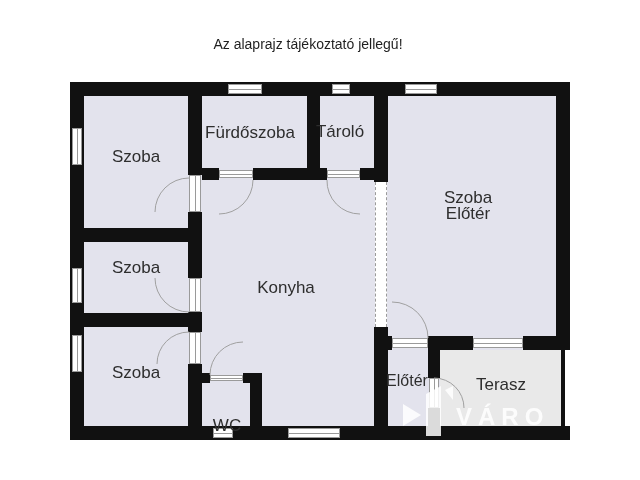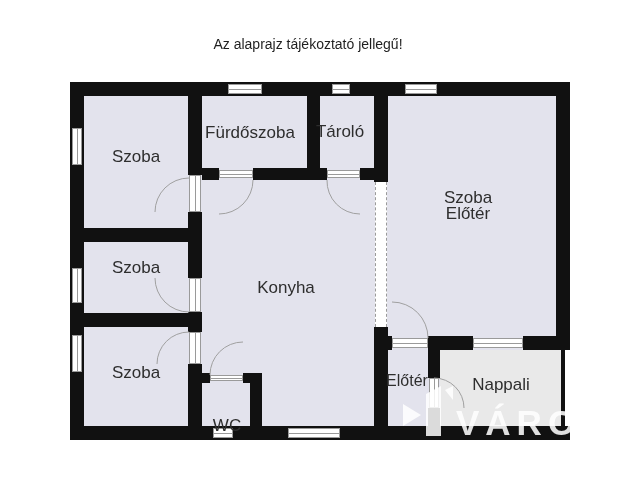"Nappali" div.rlabel { text: Nappali -> Terasz }
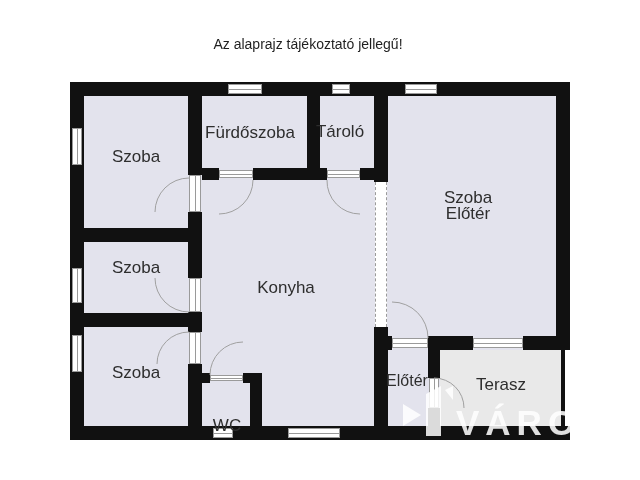"VÁRO" .wm-text { font-size: 35px -> 24px }
